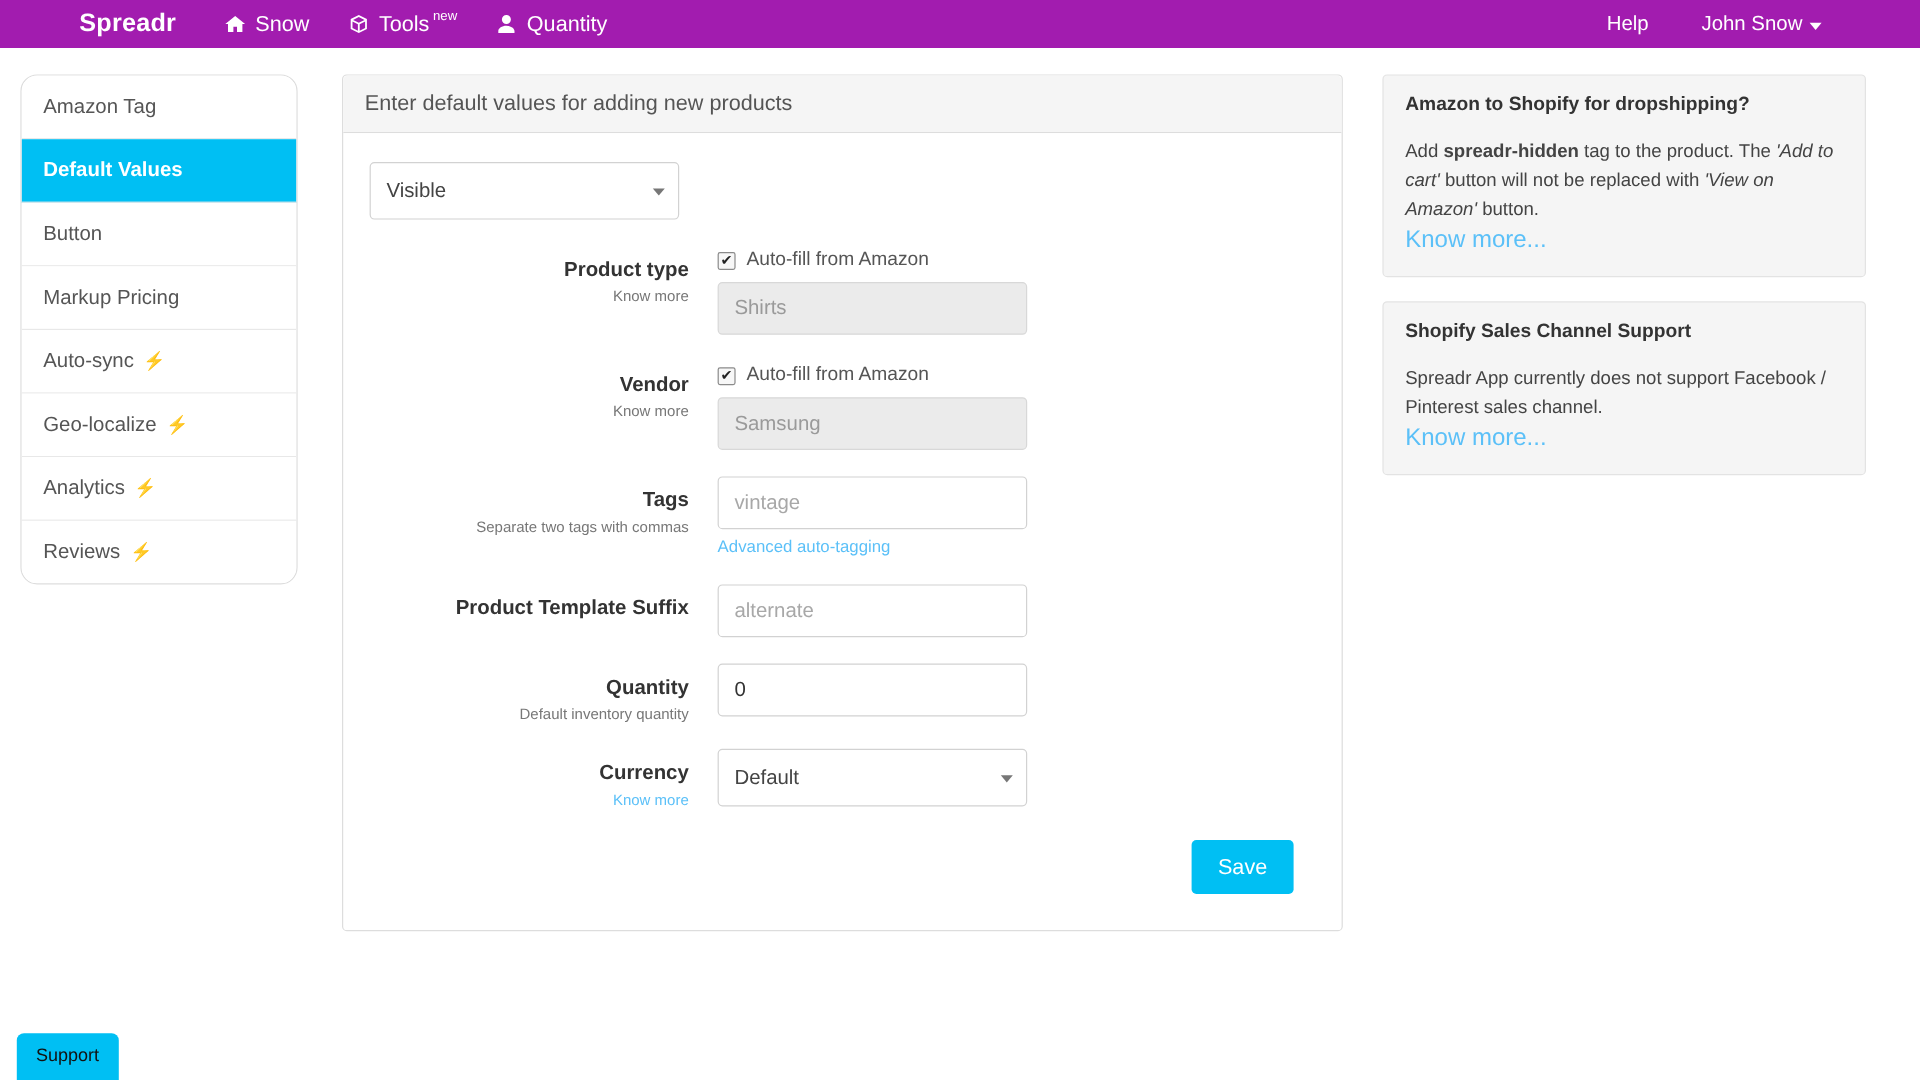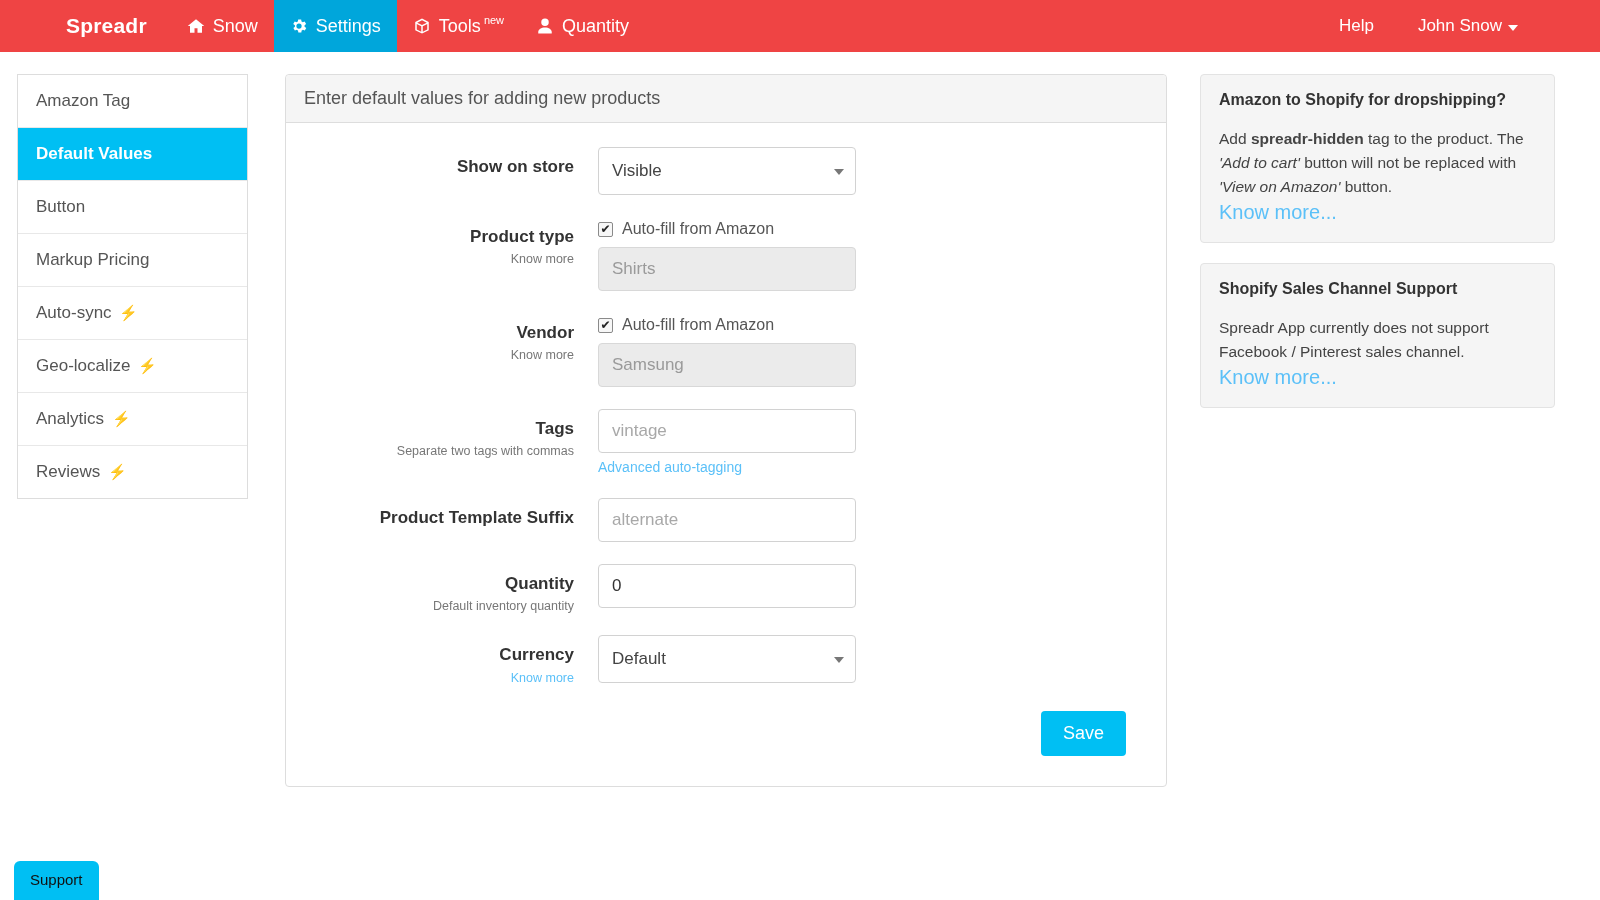"Spreadr" .navbar { background: #ef4444 -> #a21caf; height: 52px -> 40px }
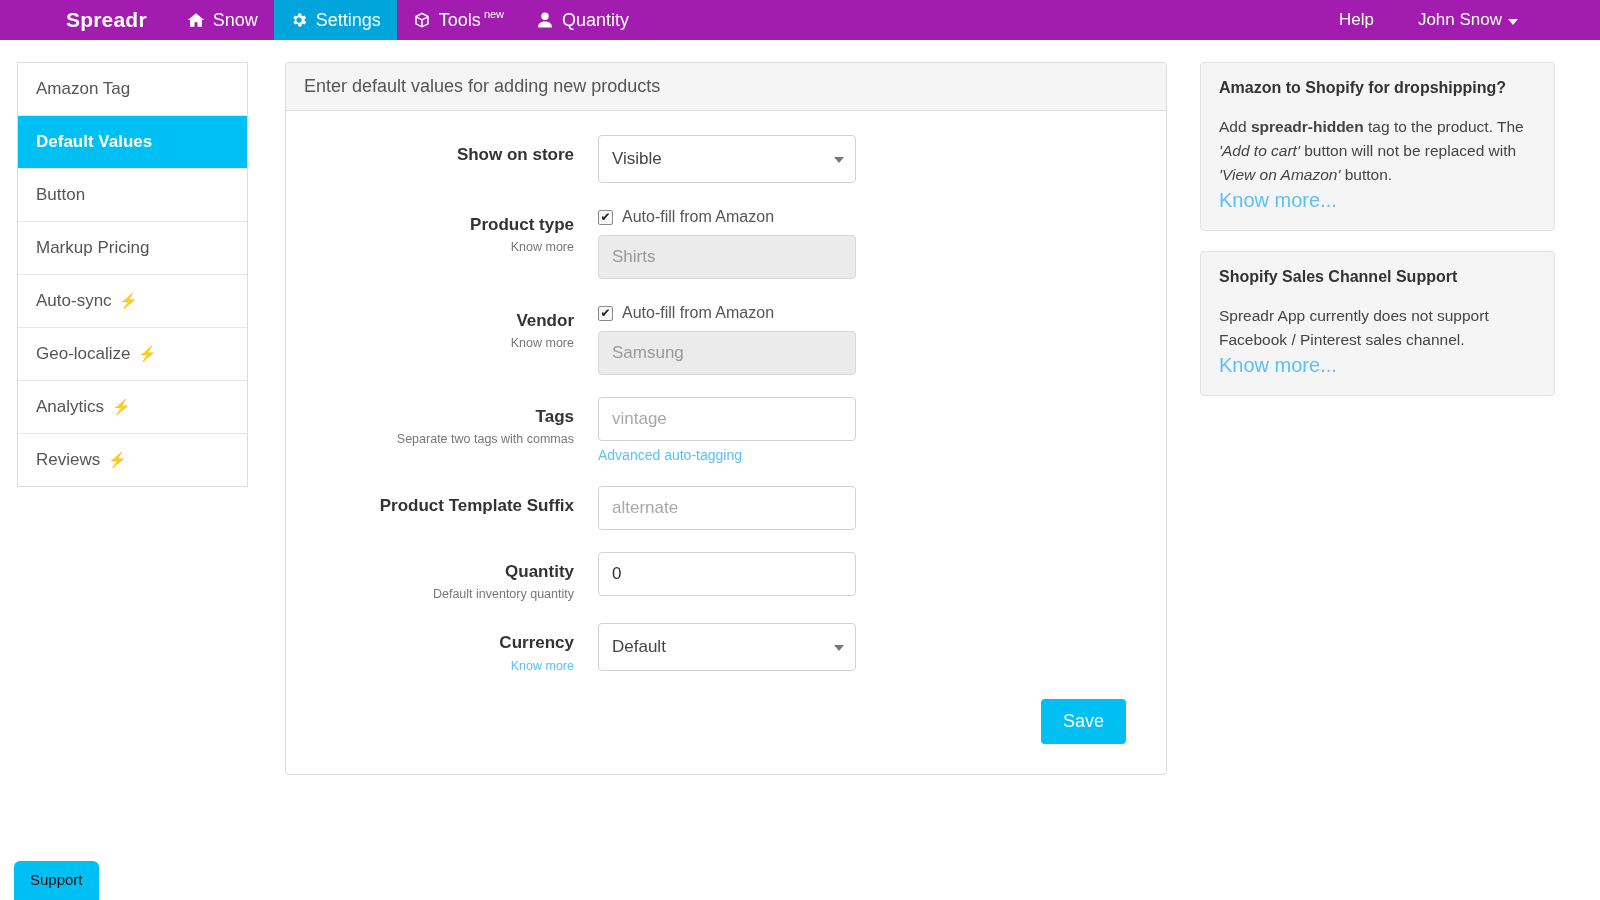"Settings" div.nav-item { html: <div> <span> <svg> <path></path> </svg> </span> <span>Settings</span> </div> -> none }
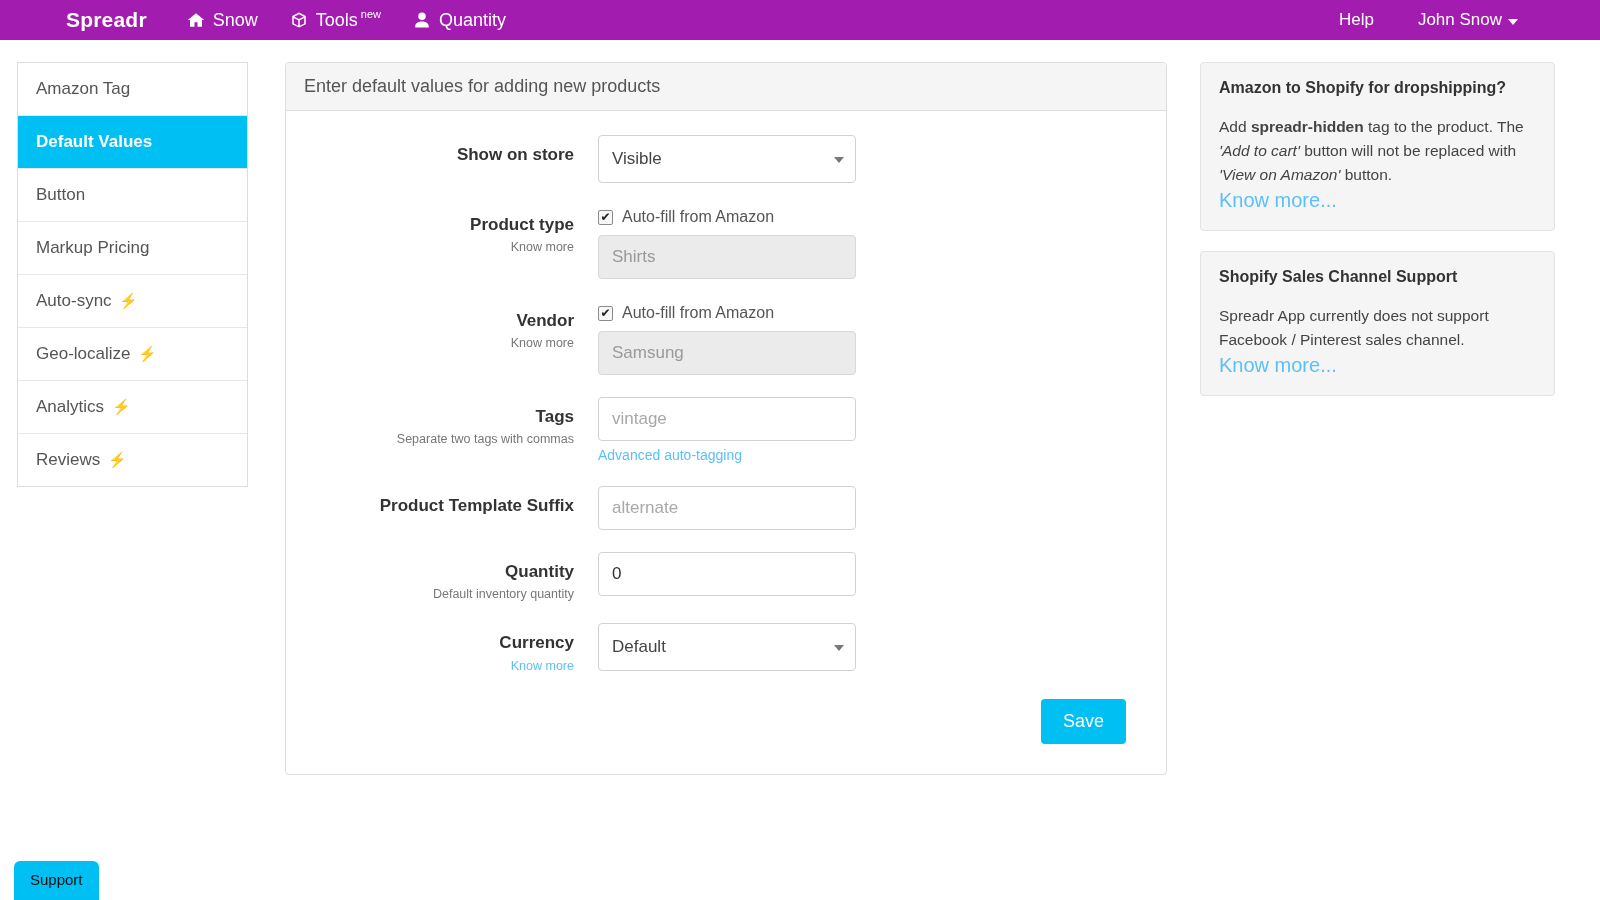"Amazon Tag" .sidebar { border-radius: 0 -> 14px }
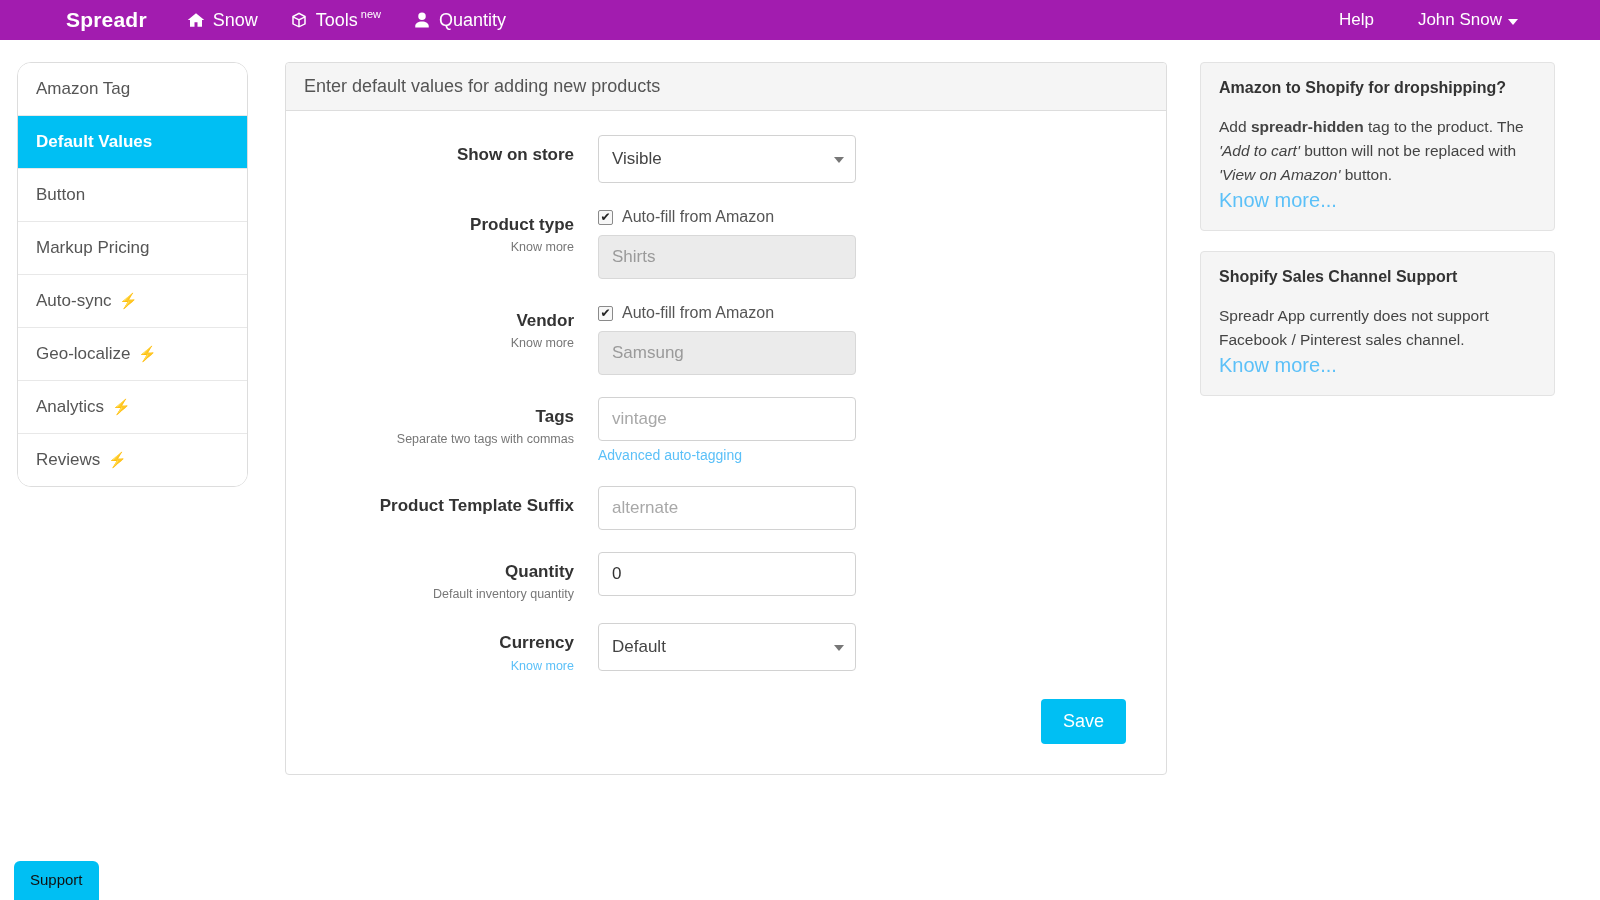"Amazon to Shopify for dropshipping?" .col-right { width: 400px -> 448px }
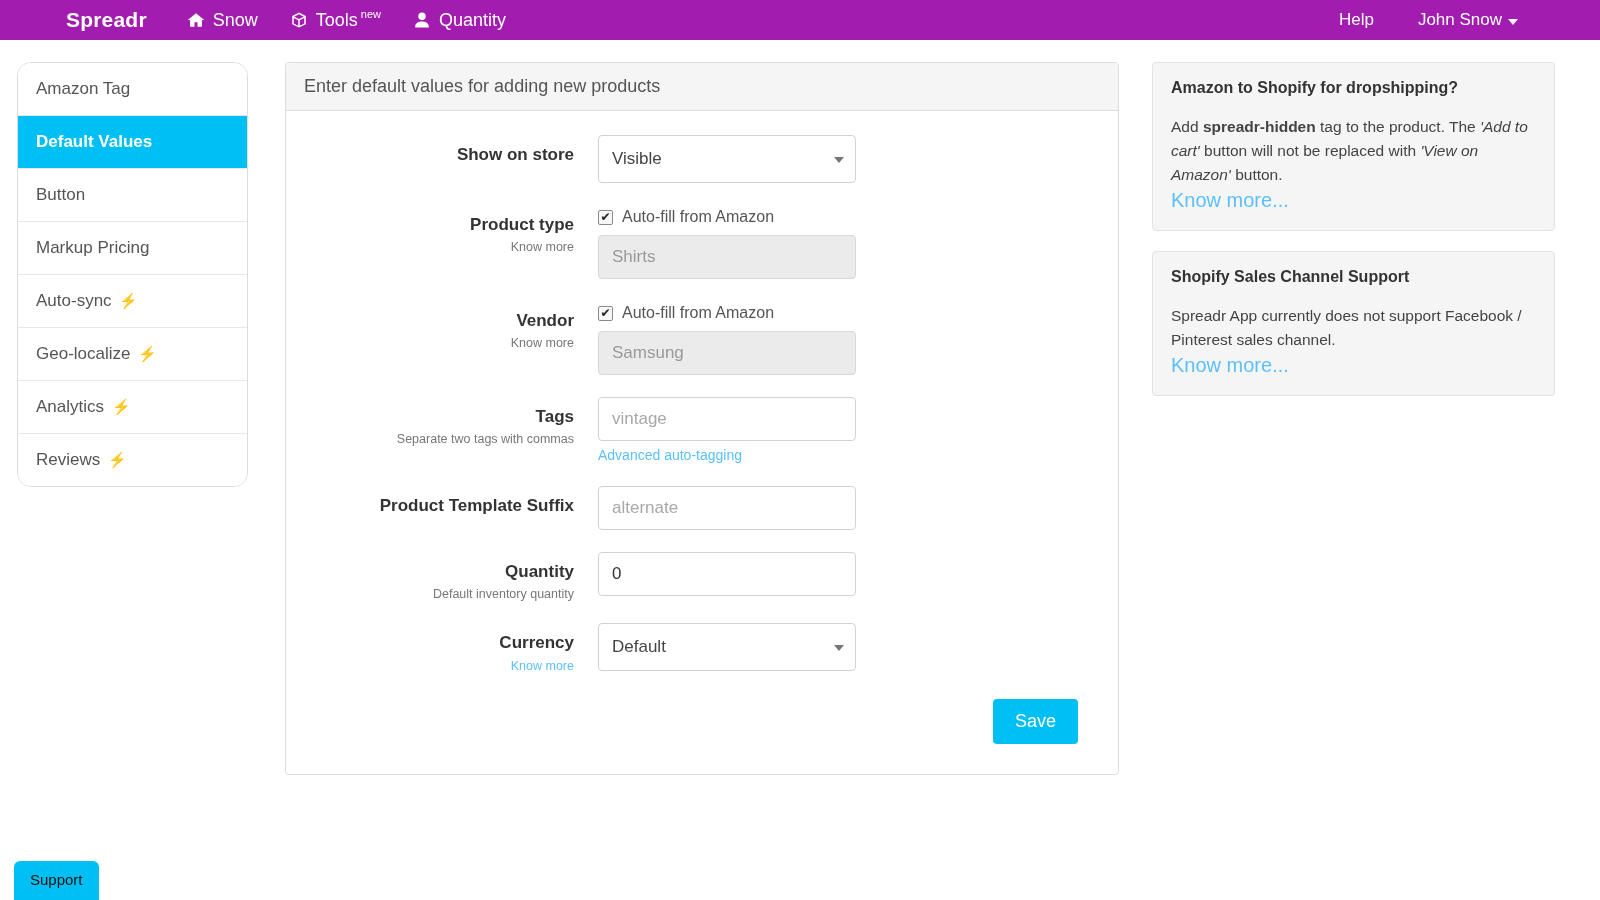"Show on store" div.flabel { html: <div> <span>Show on store</span> </div> -> none }
